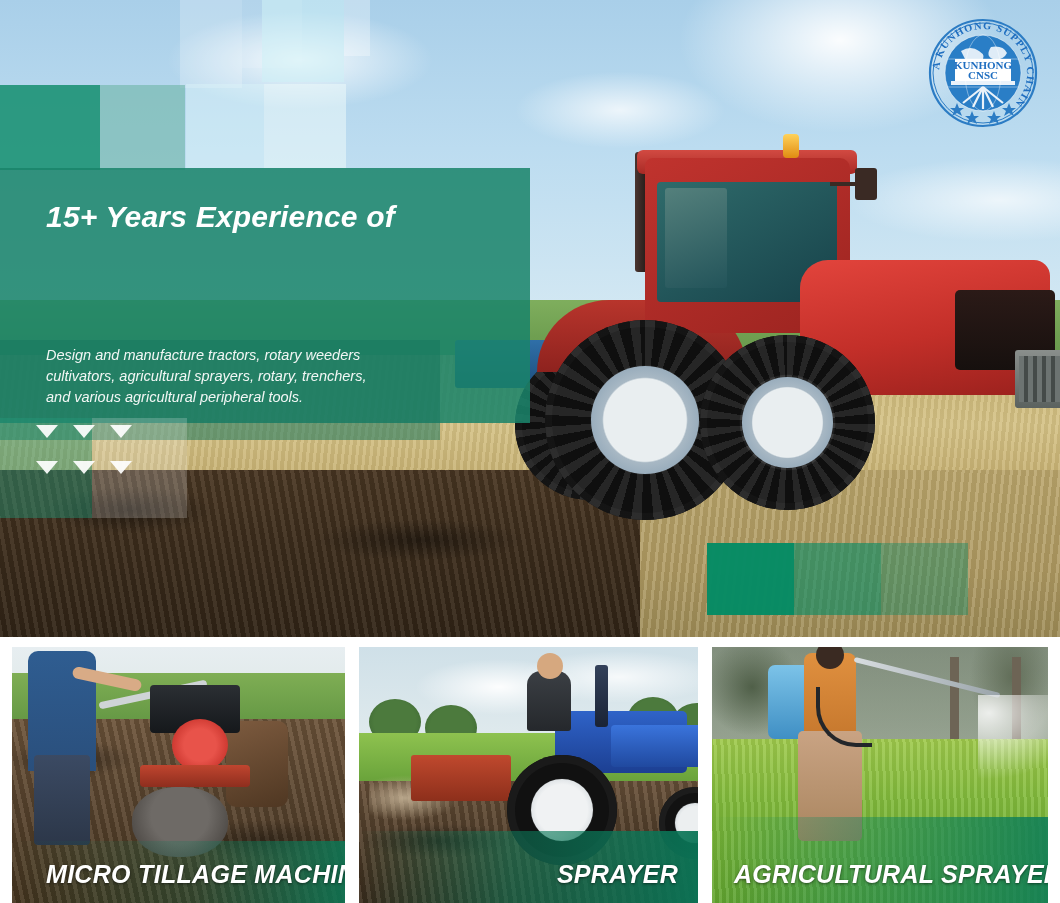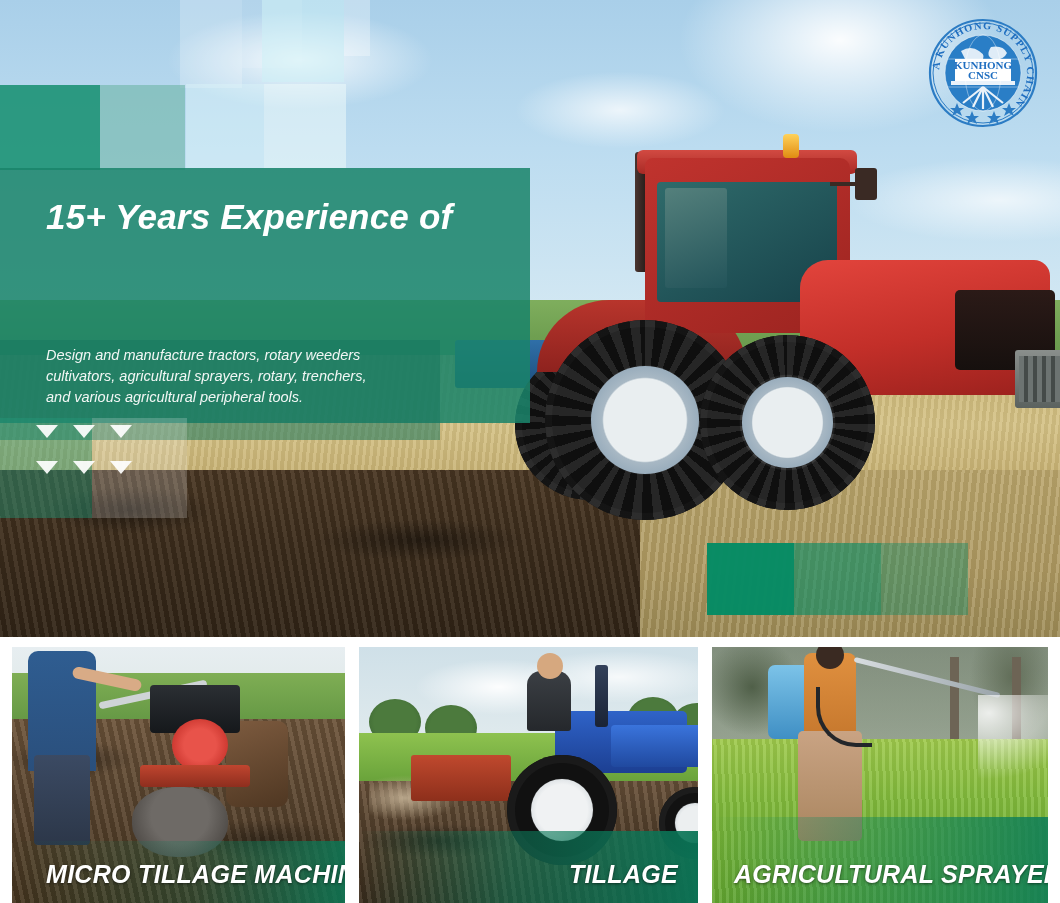"15+ Years Experience of" .headline { font-size: 35px -> 30px }
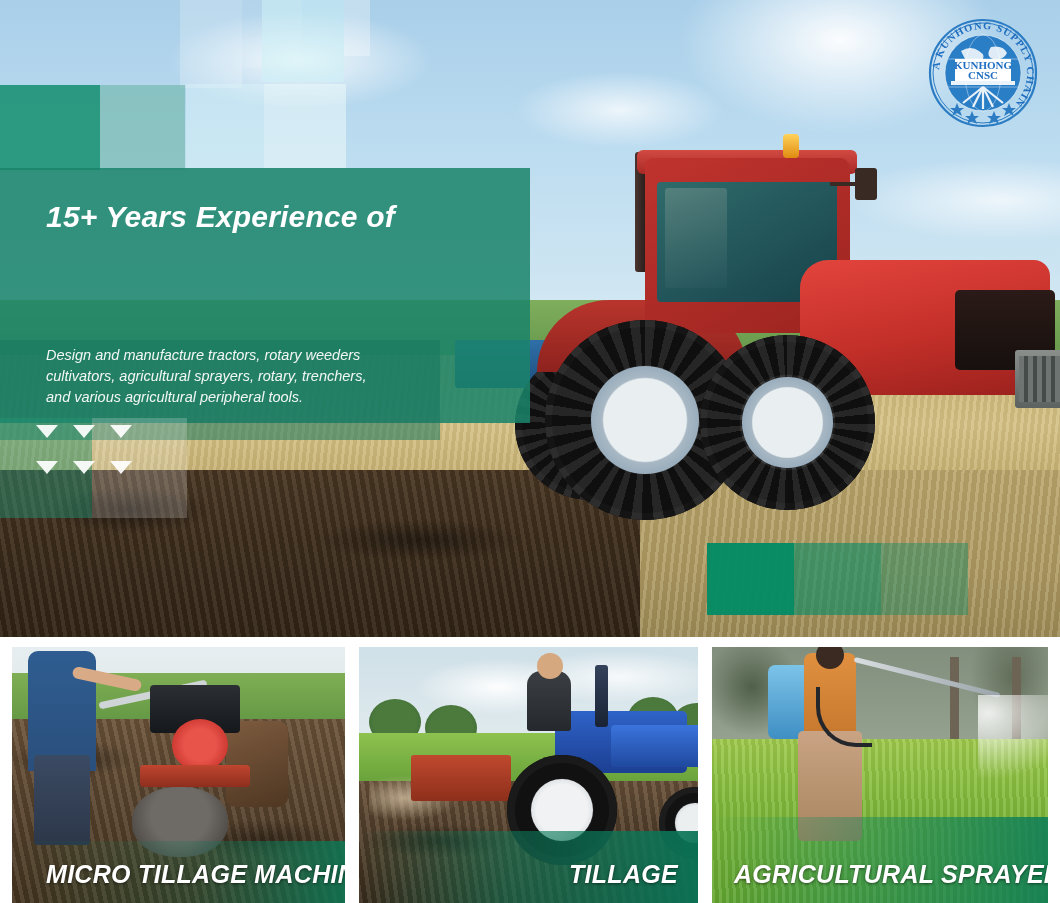"TILLAGE" div.cap-text { text: TILLAGE -> SPRAYER }
